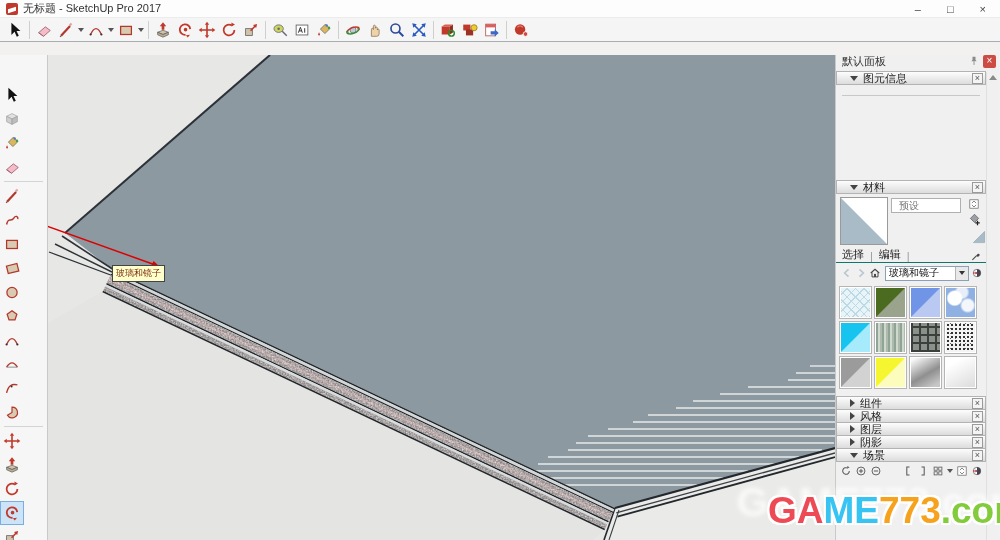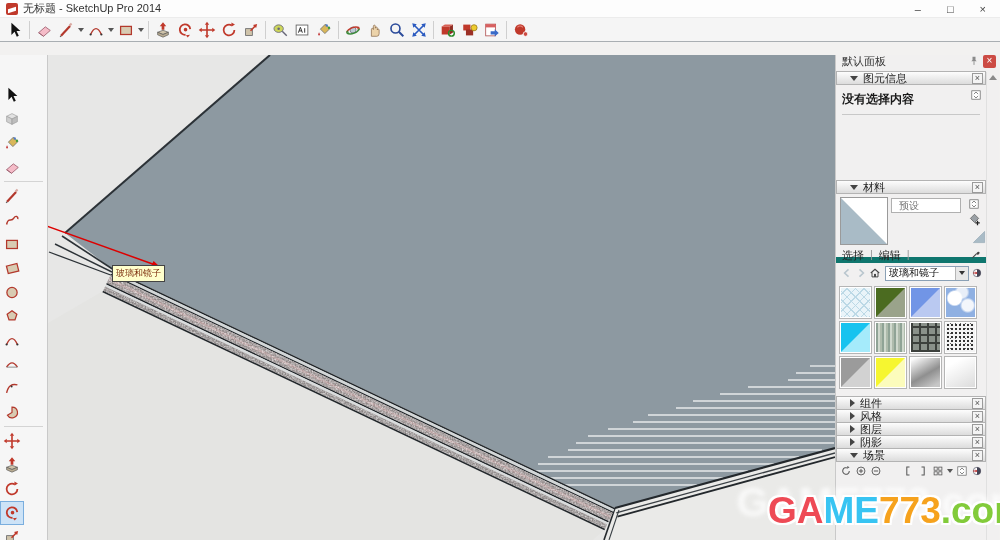"无标题 - SketchUp Pro 2014" span { text: 2014 -> 2017 }
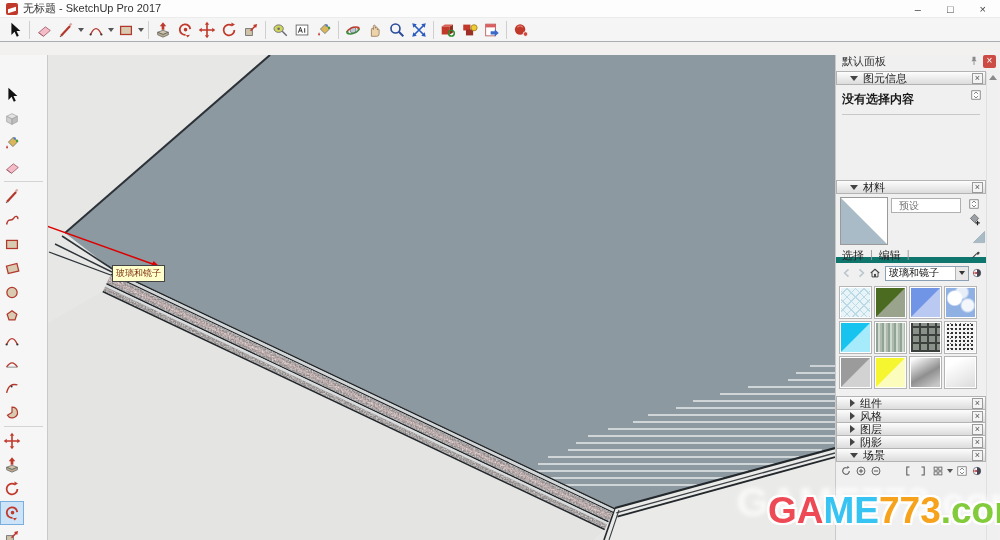"没有选择内容" div.entity-row { html: <div> <span>没有选择内容</span> <svg> <use></use> </svg> </div> -> none }
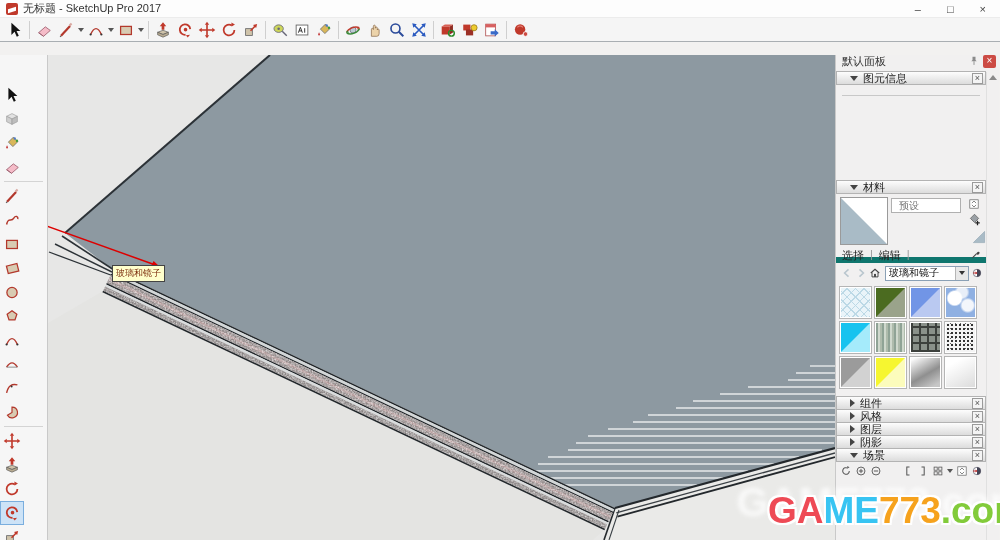"选择" .mat-tabs { align-items: flex-start -> flex-end; border-bottom: 6px solid #0f766e -> 1px solid #0f766e }
